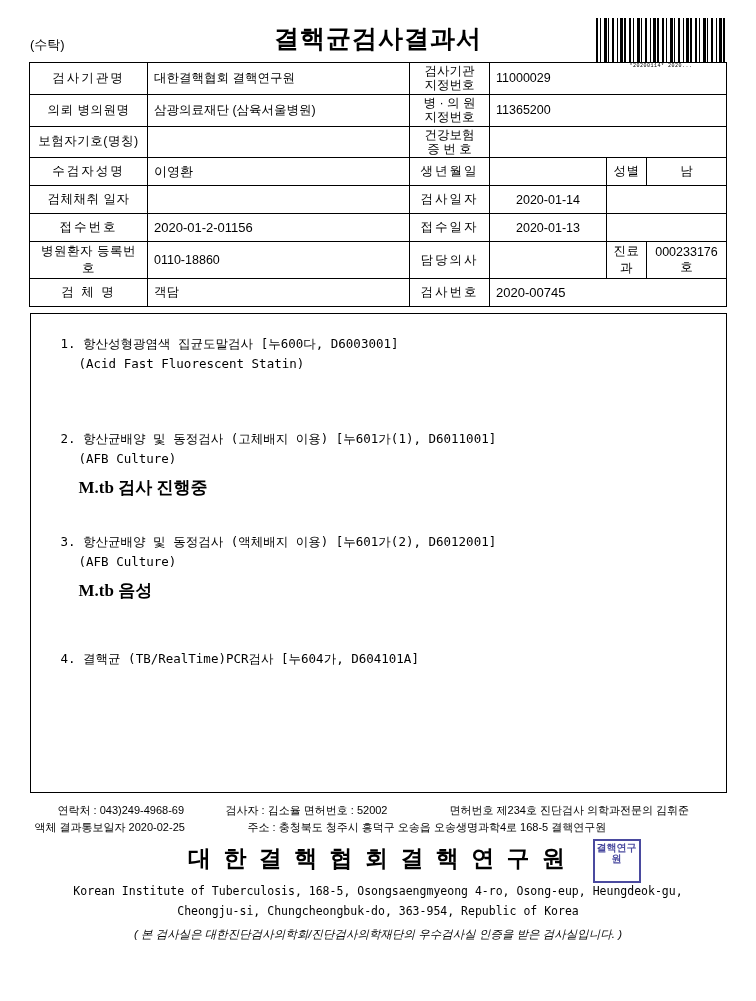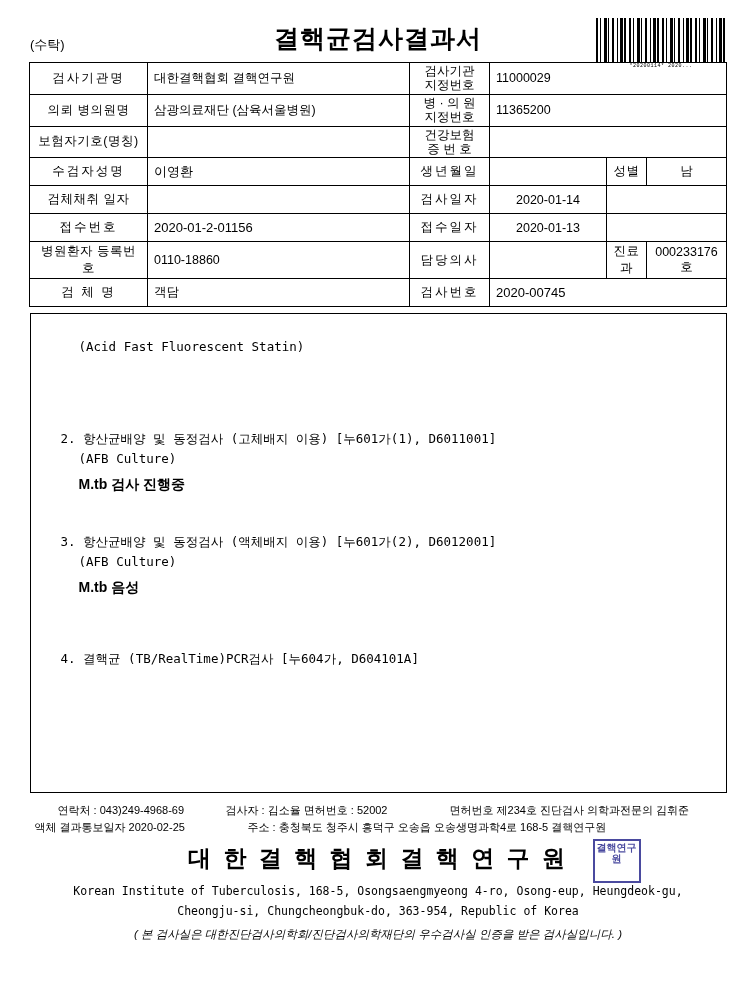"1. 항산성형광염색 집균도말검사 [누600다, D6003001]" div.res-line1 { html: none -> <div>1. 항산성형광염색 집균도말검사 [누600다, D6003001]</div> }
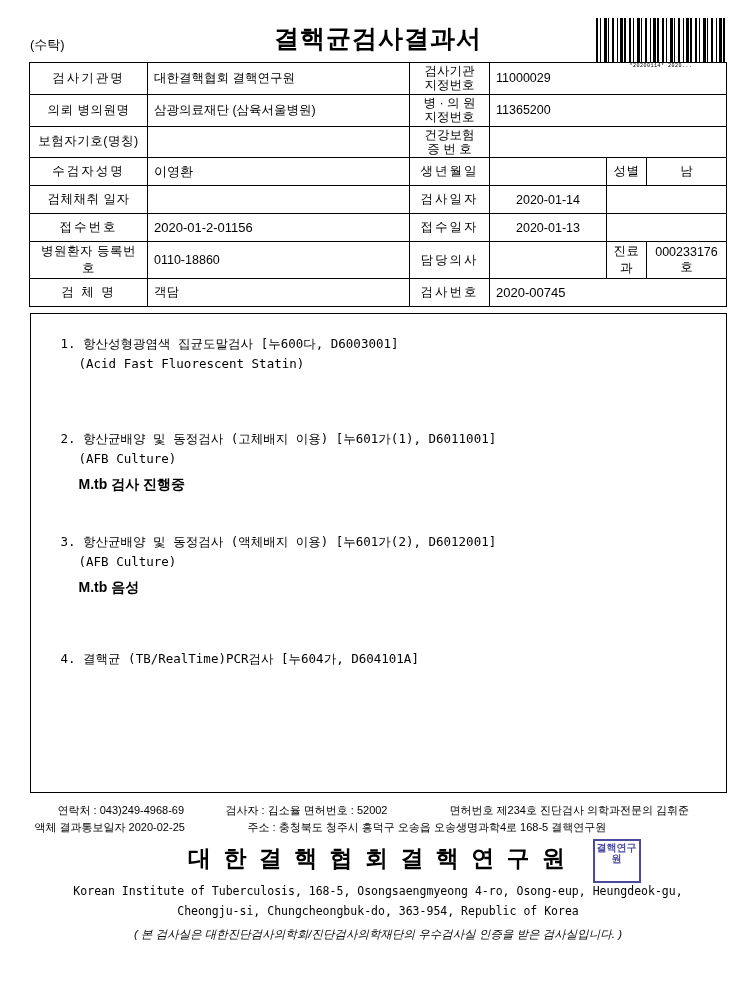"M.tb 검사 진행중" .res-result { font-family: Liberation Sans, sans-serif -> Liberation Serif, serif; font-size: 14px -> 17px }
